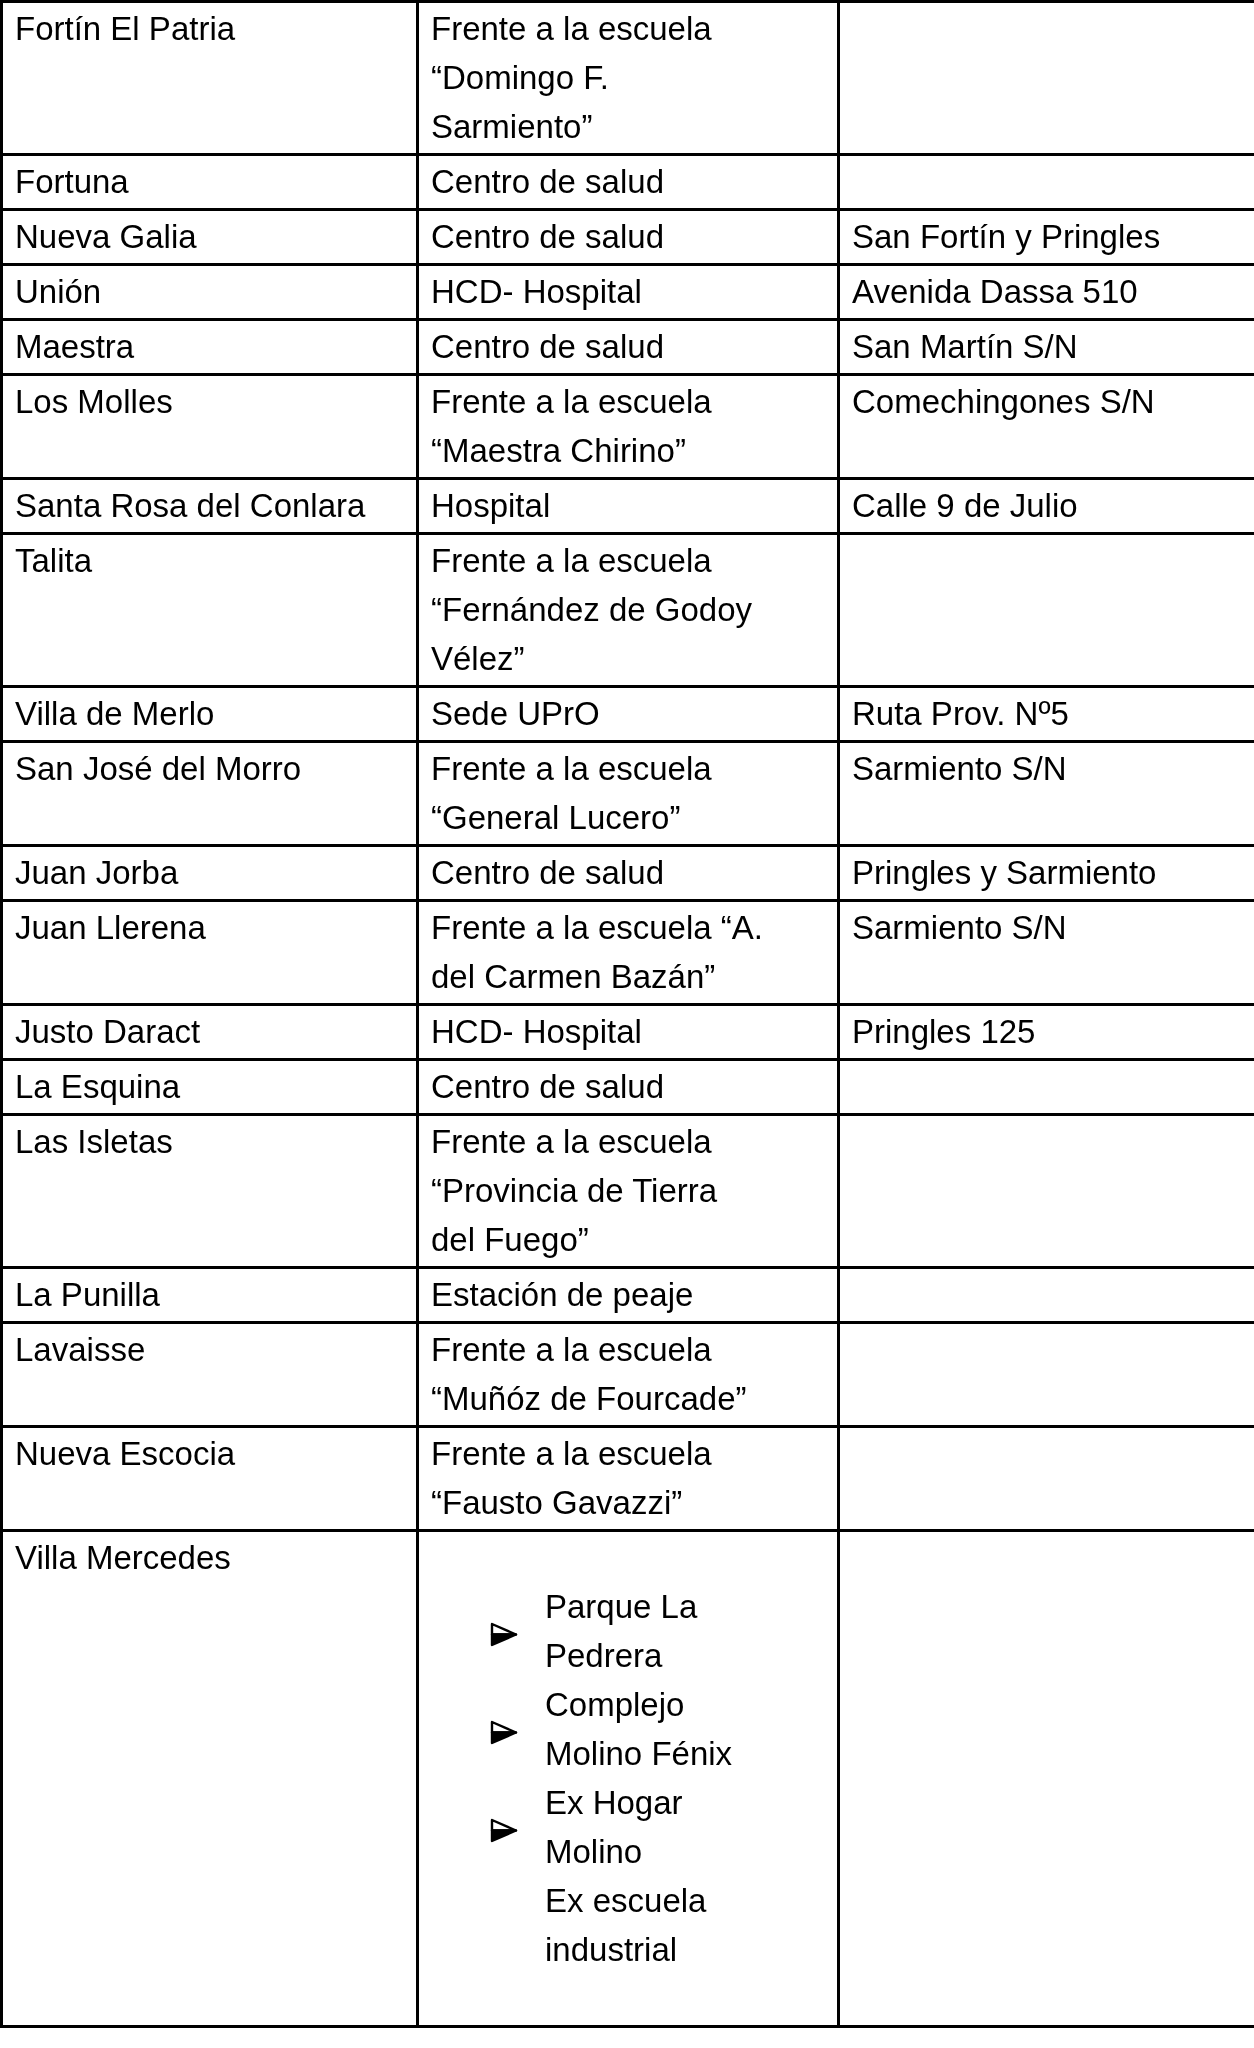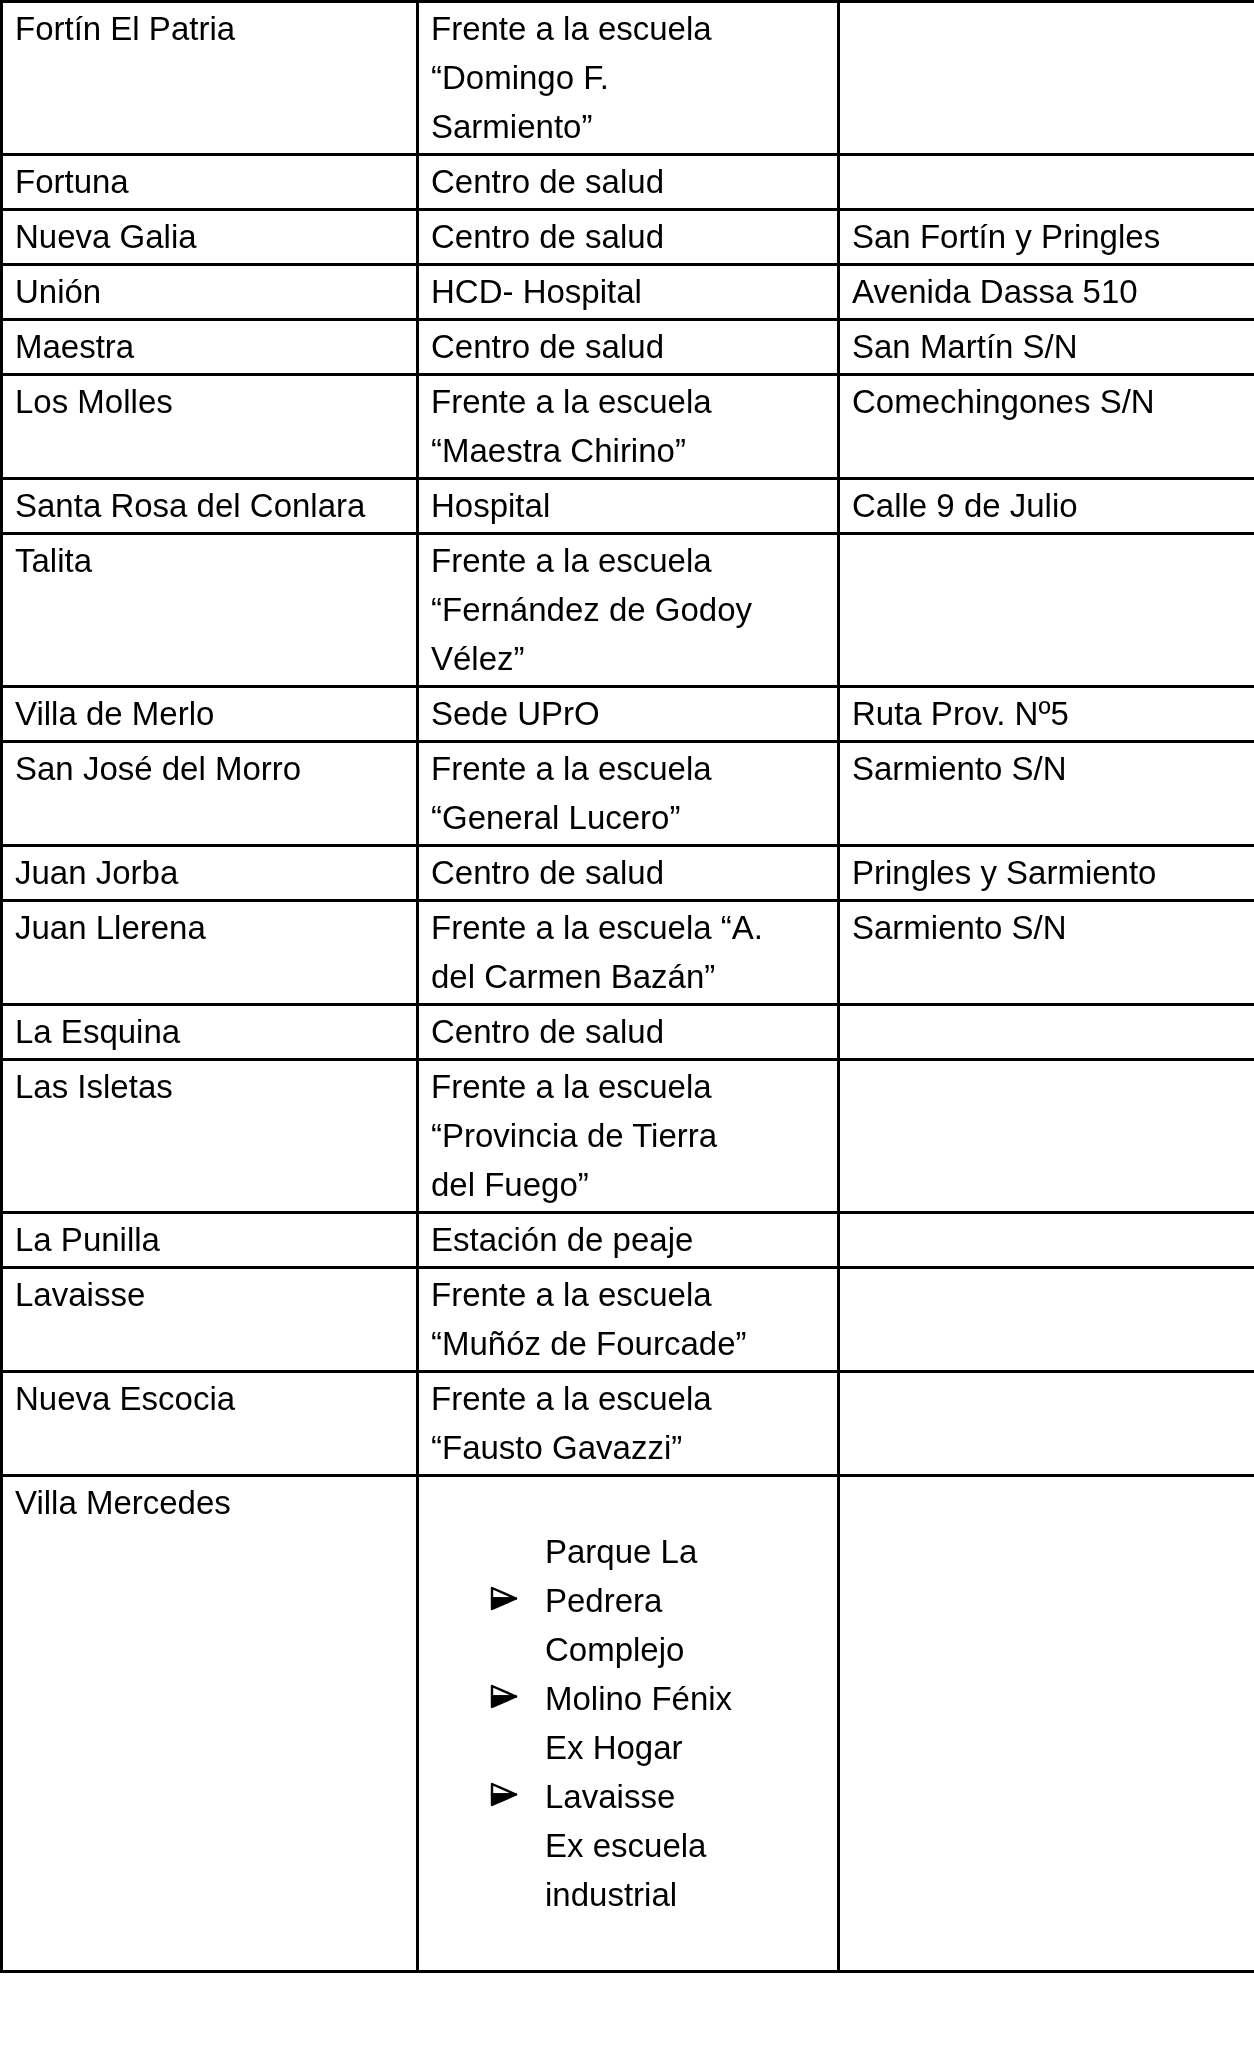"Justo Daract" tr { html: none -> <tr> <td>Justo Daract</td> <td>HCD- Hospital</td> <td>Pringles 125</td> </tr> }
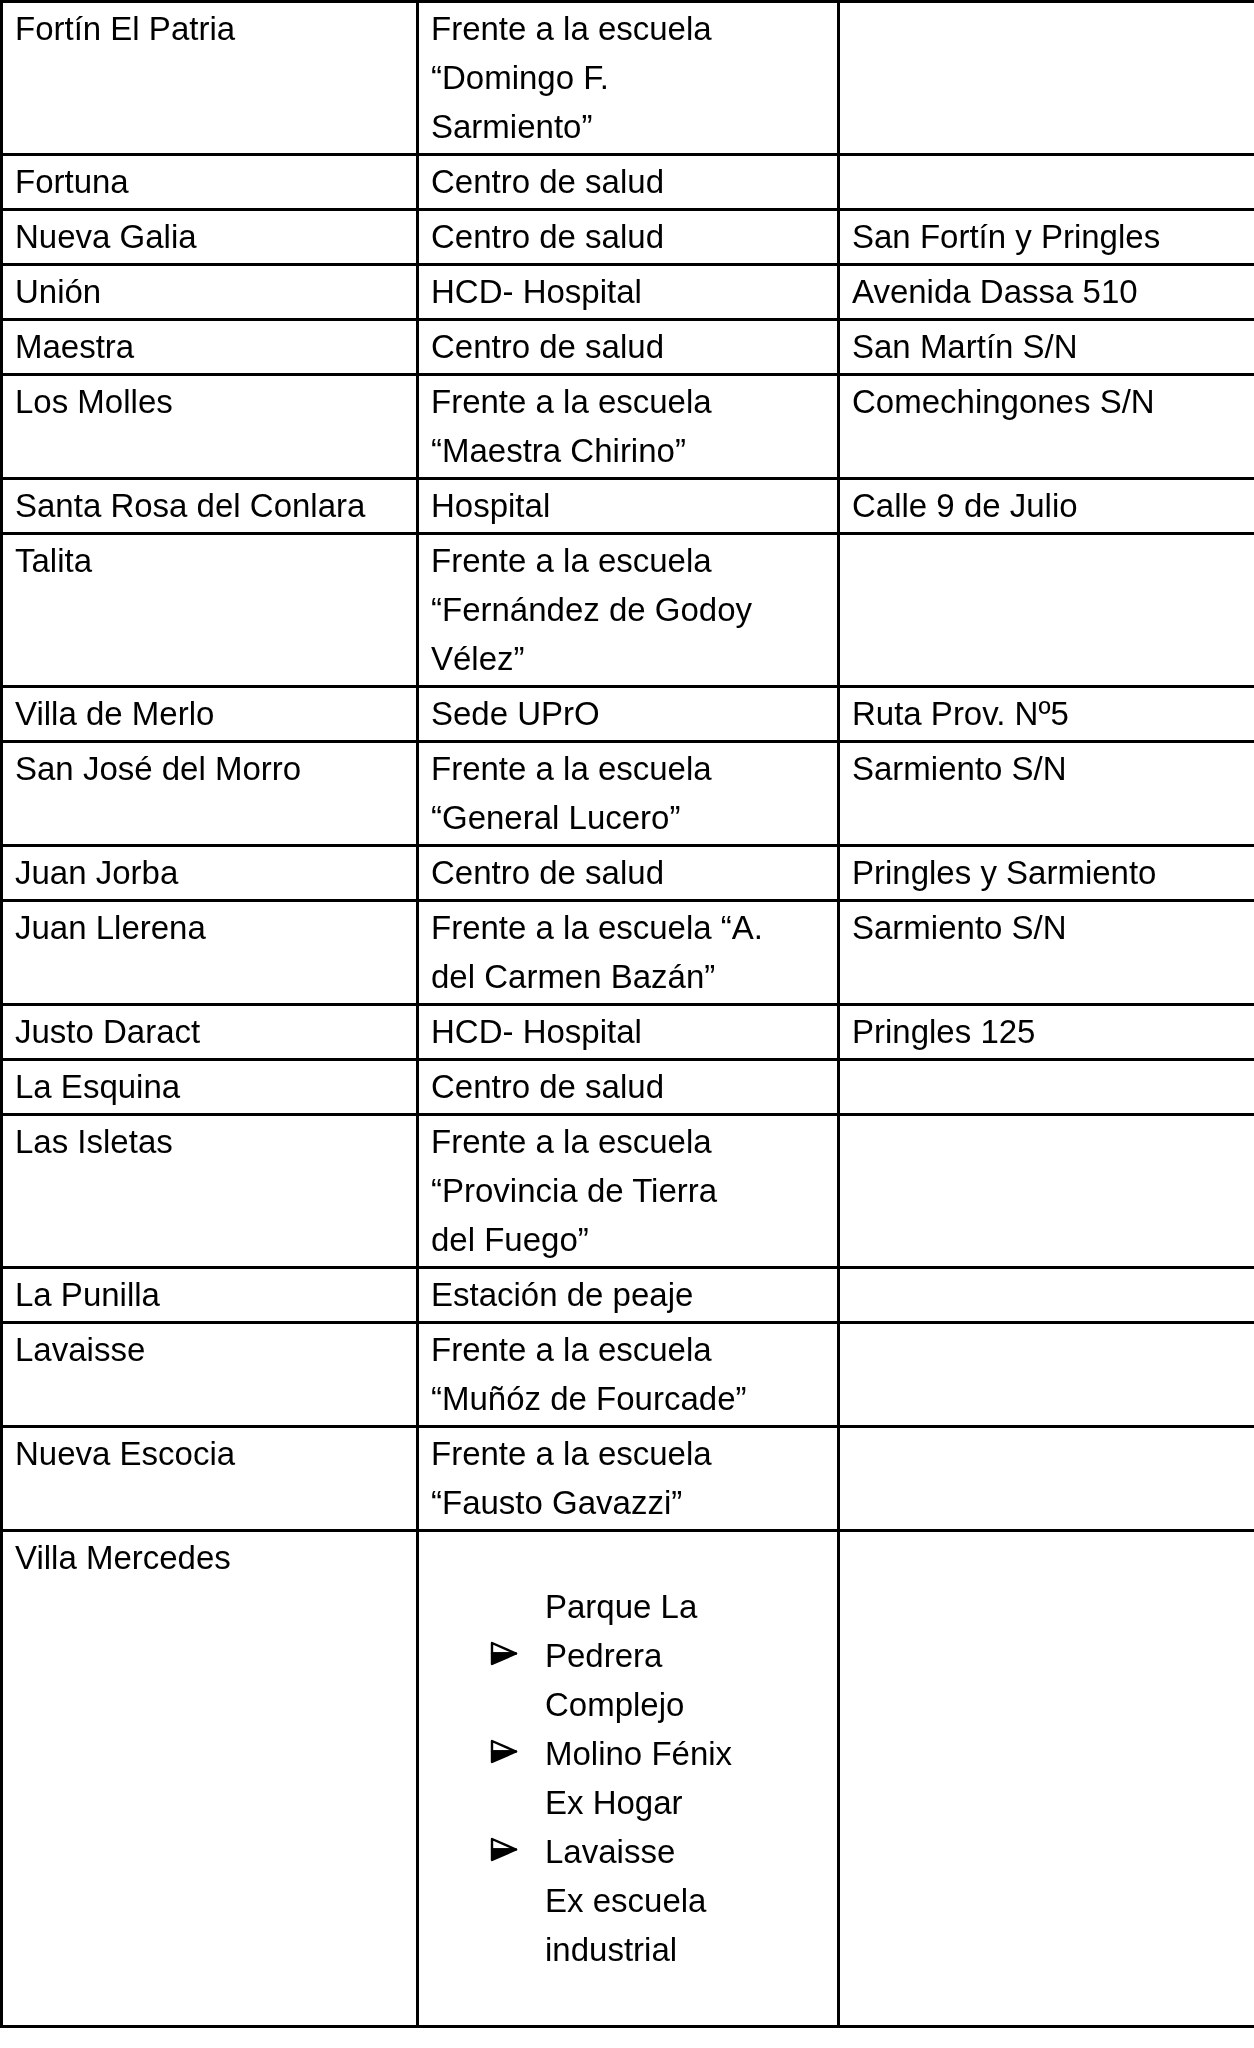"Parque La" .list-item { align-items: flex-end -> center }
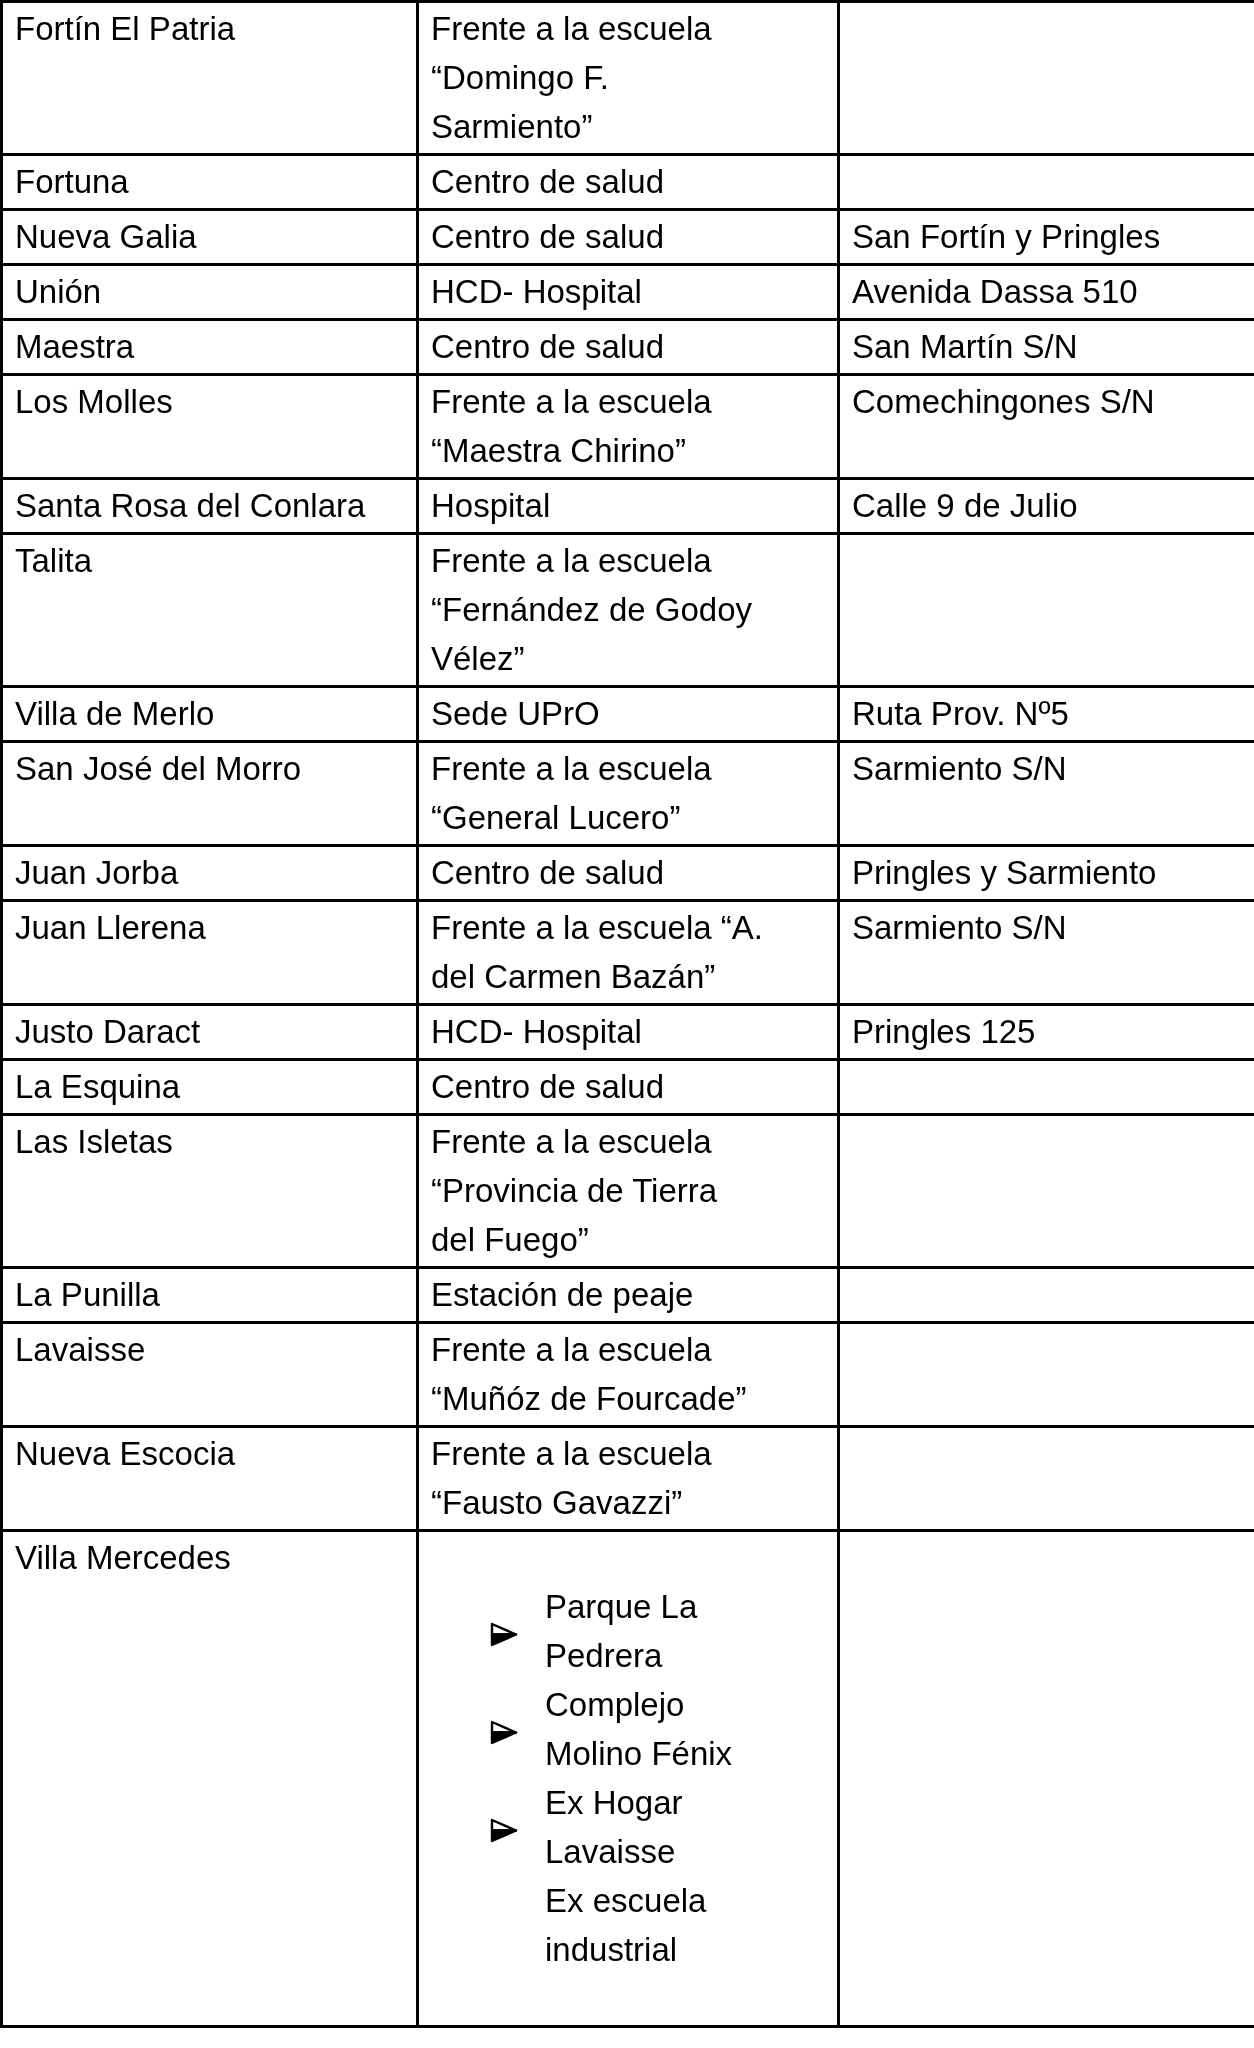"Ex Hogar" span.item-text { text: Lavaisse -> Molino }
